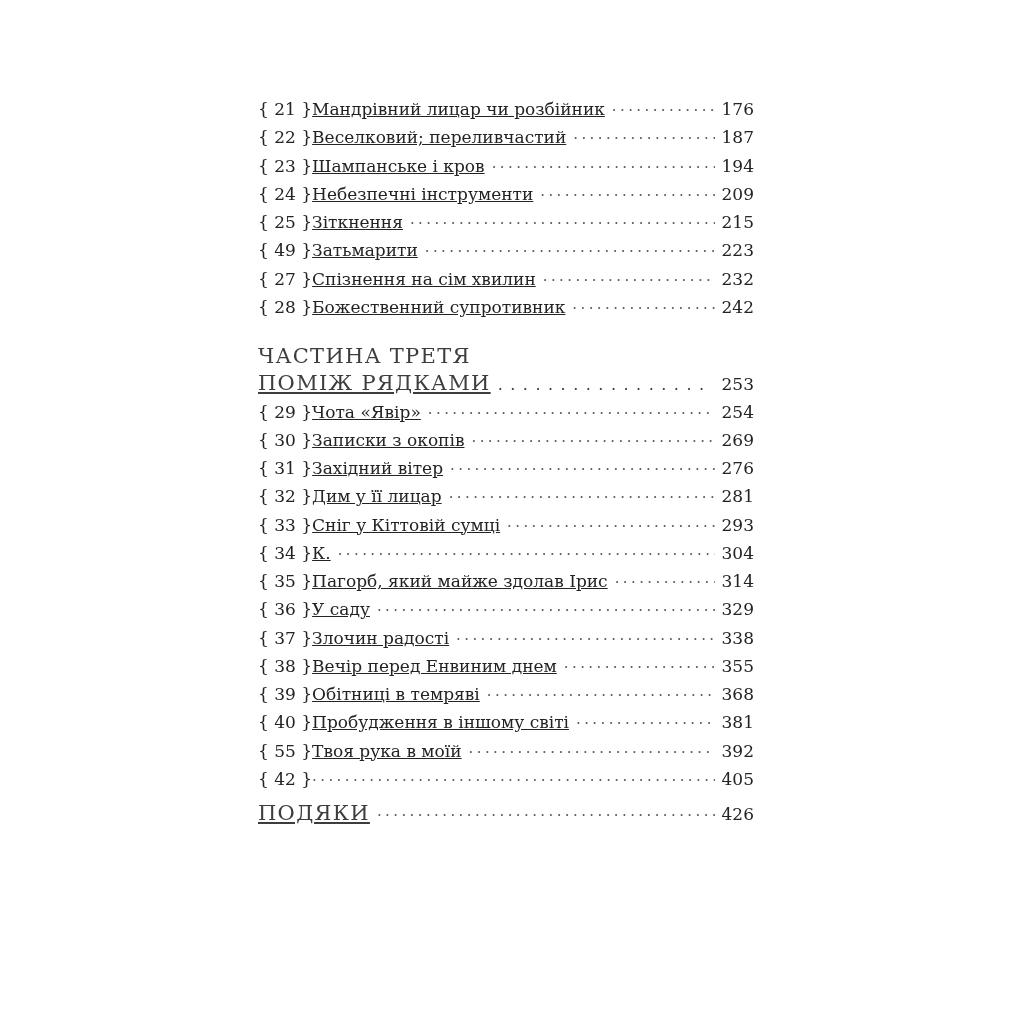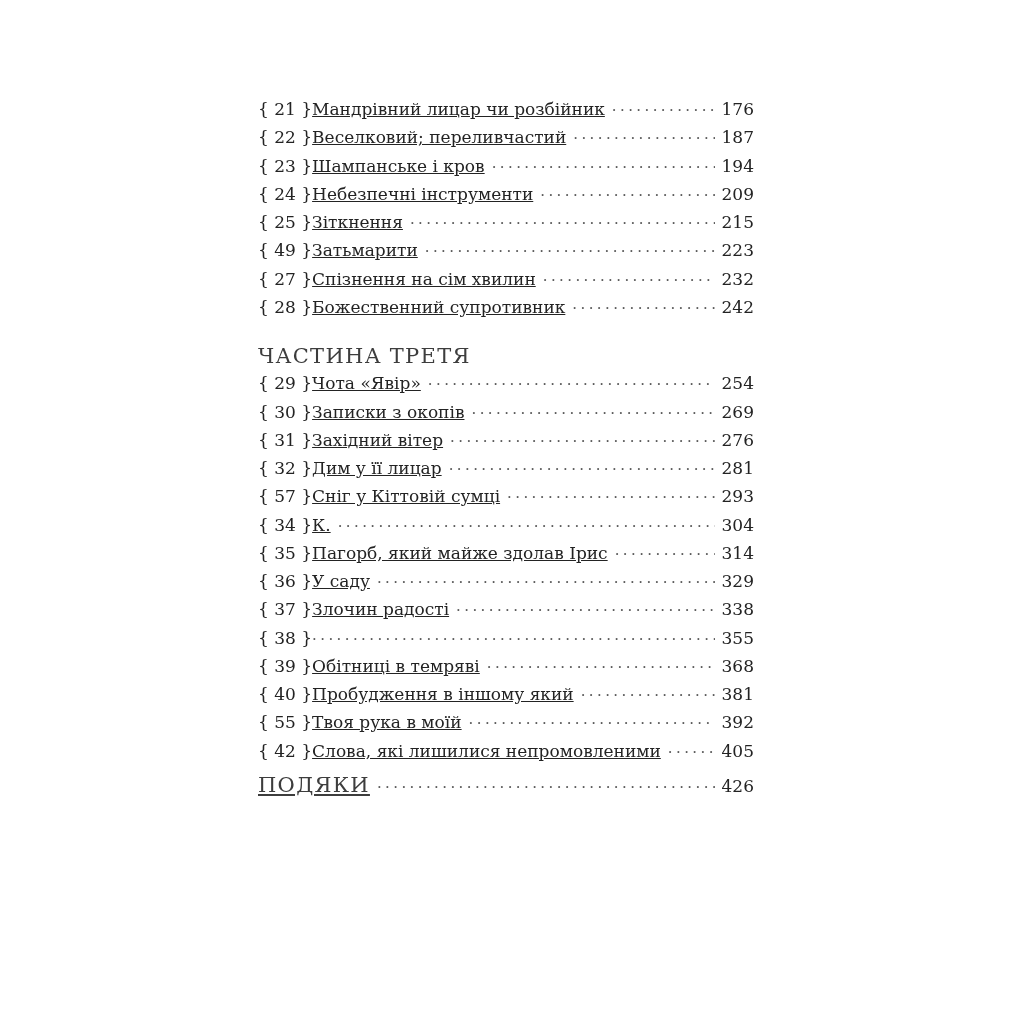"ПОМІЖ РЯДКАМИ" div.row { html: none -> <div> <span>ПОМІЖ РЯДКАМИ</span> <span></span> <span>253</span> </div> }
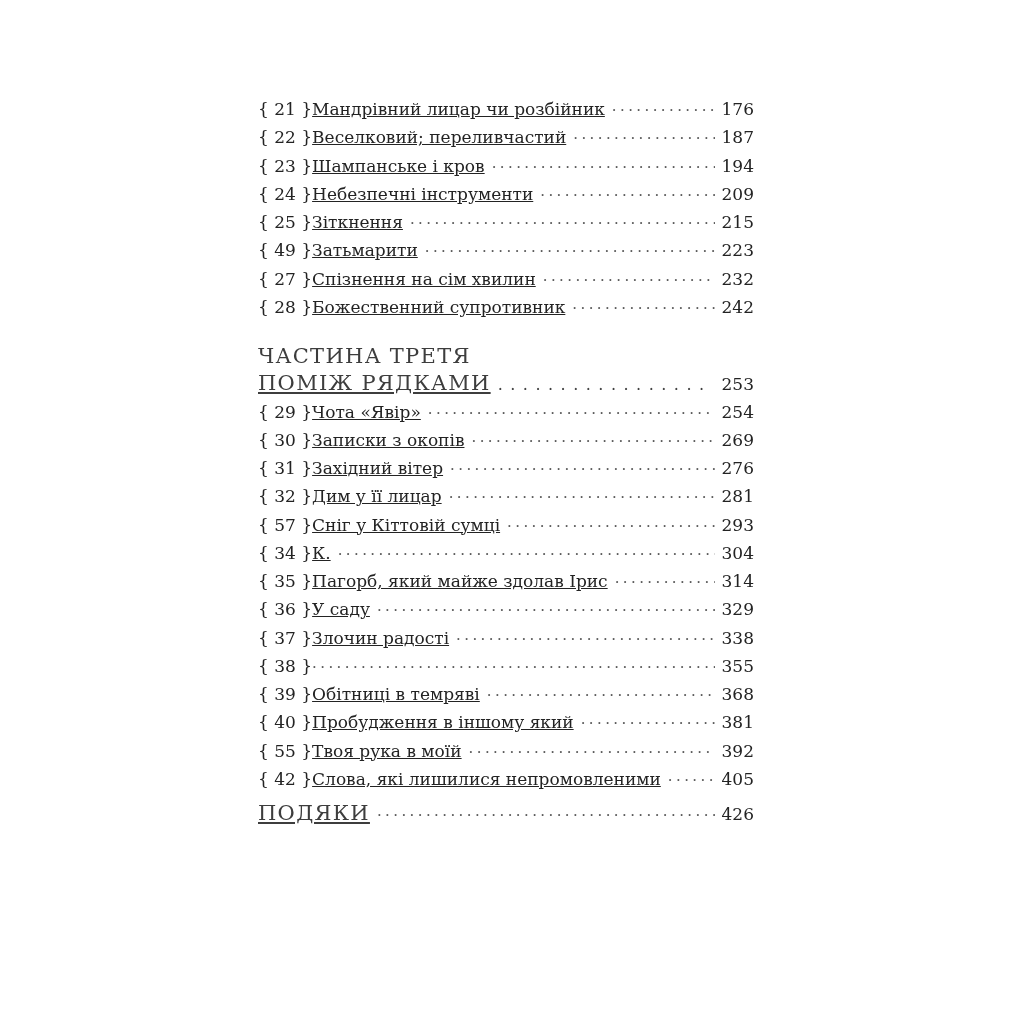"{ 57 }" span.num { text: 57 -> 33 }
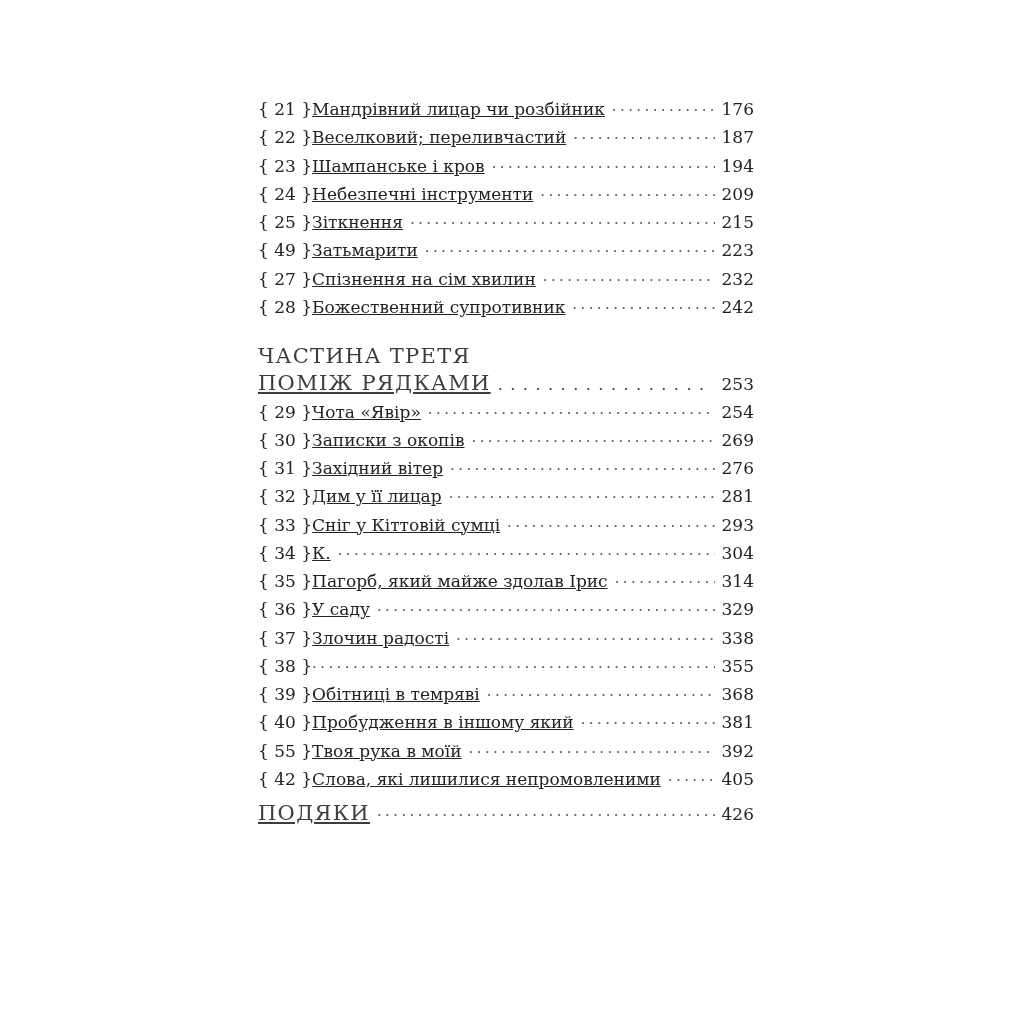"Вечір перед Енвиним днем" span.title { html: none -> <span>Вечір перед Енвиним днем</span> }
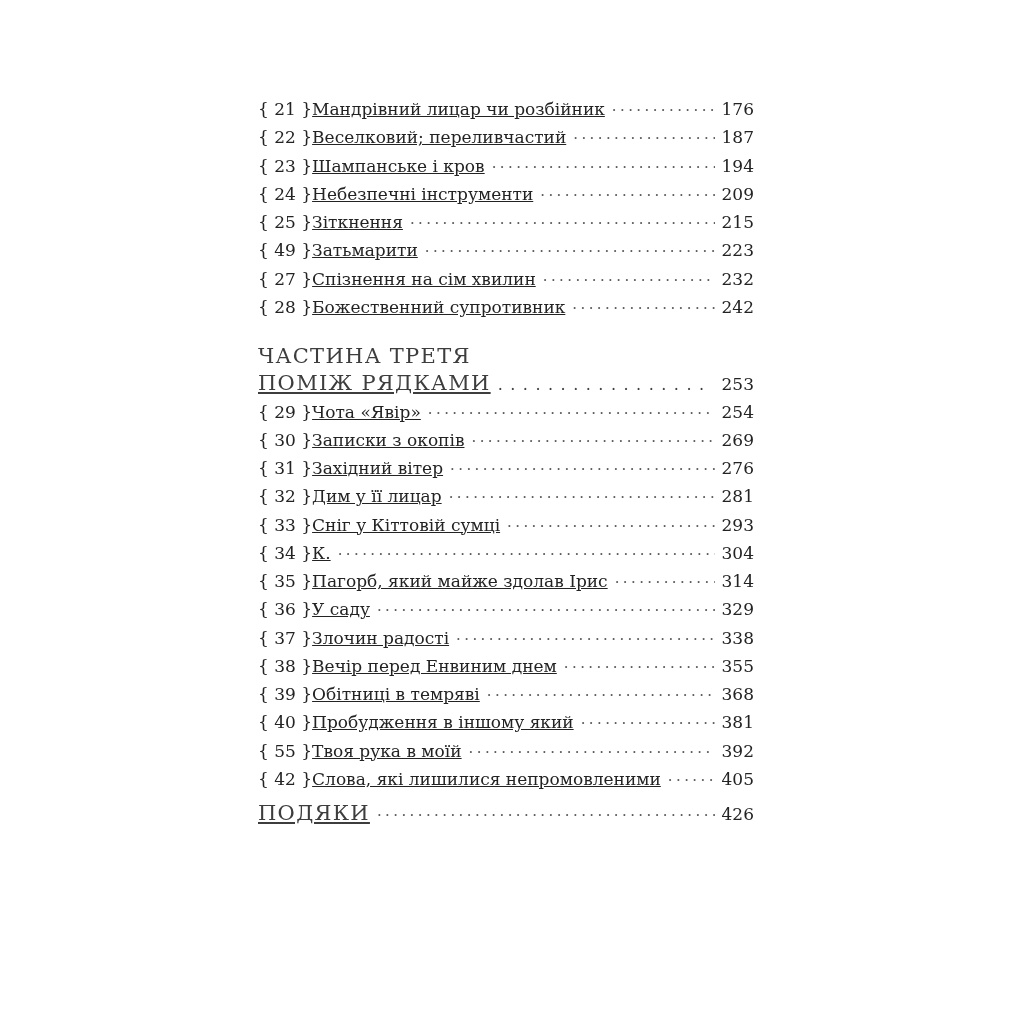"Пробудження в іншому який" span.title { text: який -> світі }
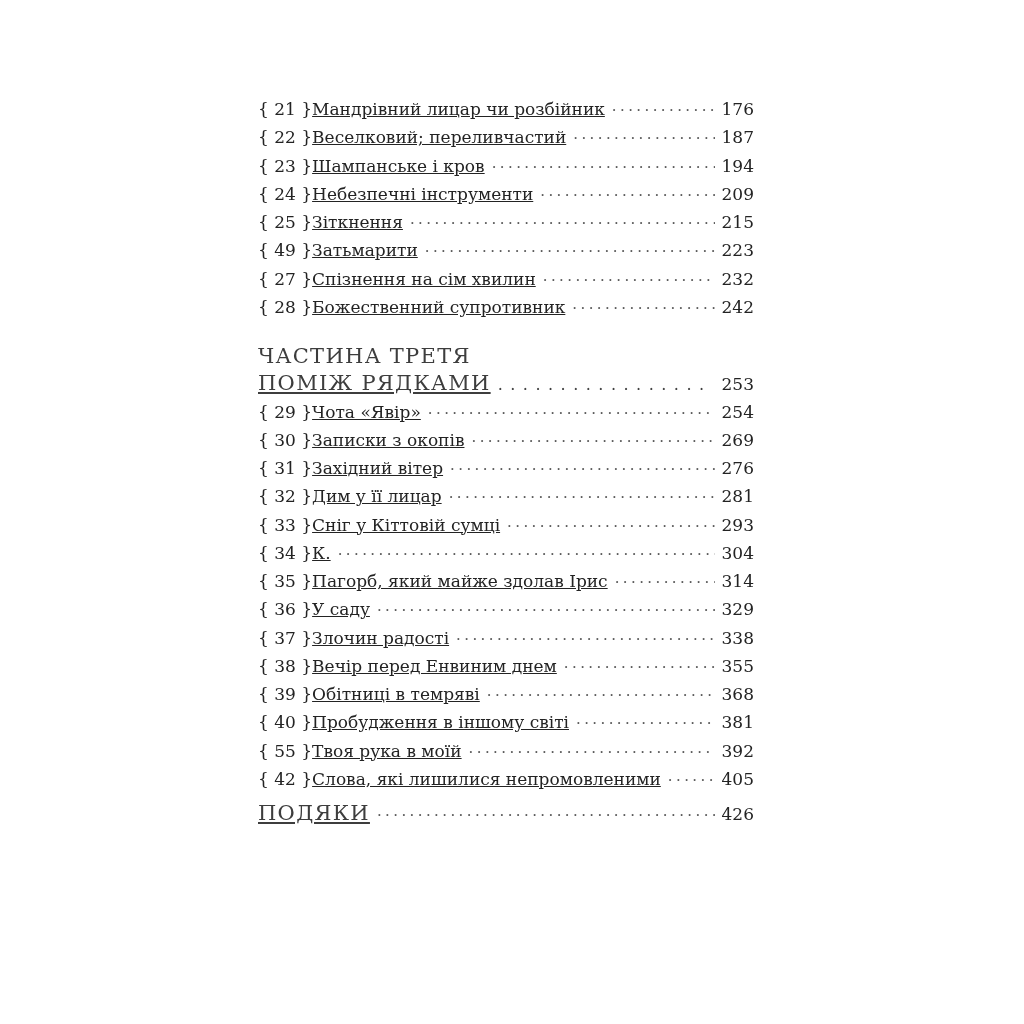"Слова, які лишилися непромовленими" span.title { html: <span>Слова, які лишилися непромовленими</span> -> none }
